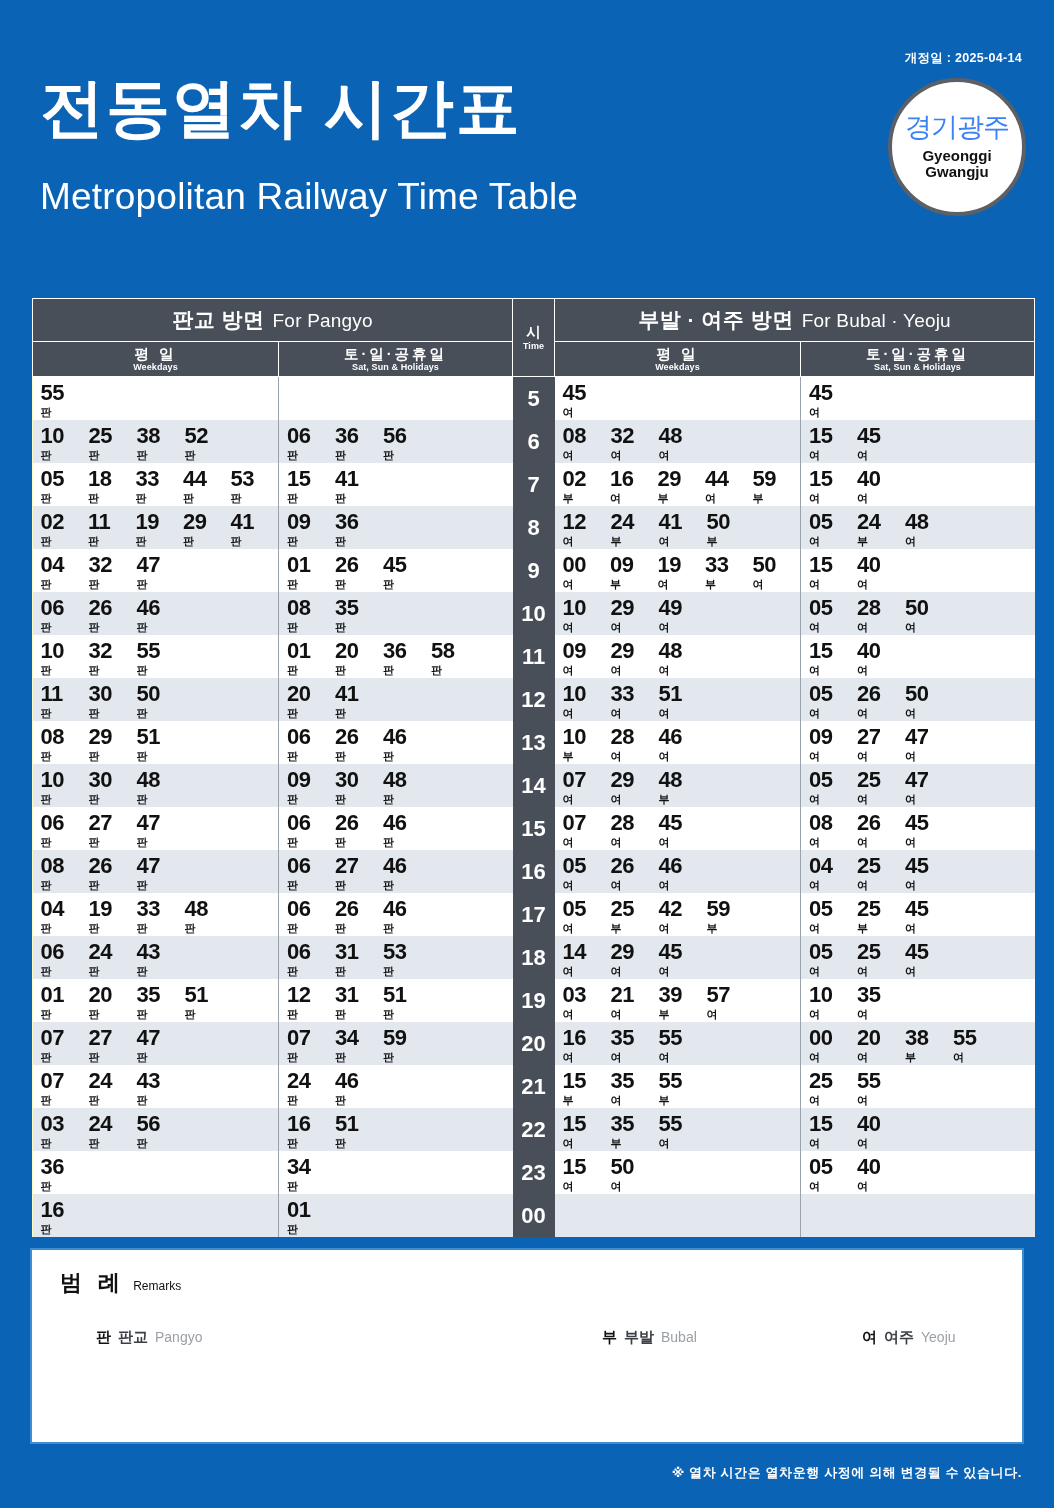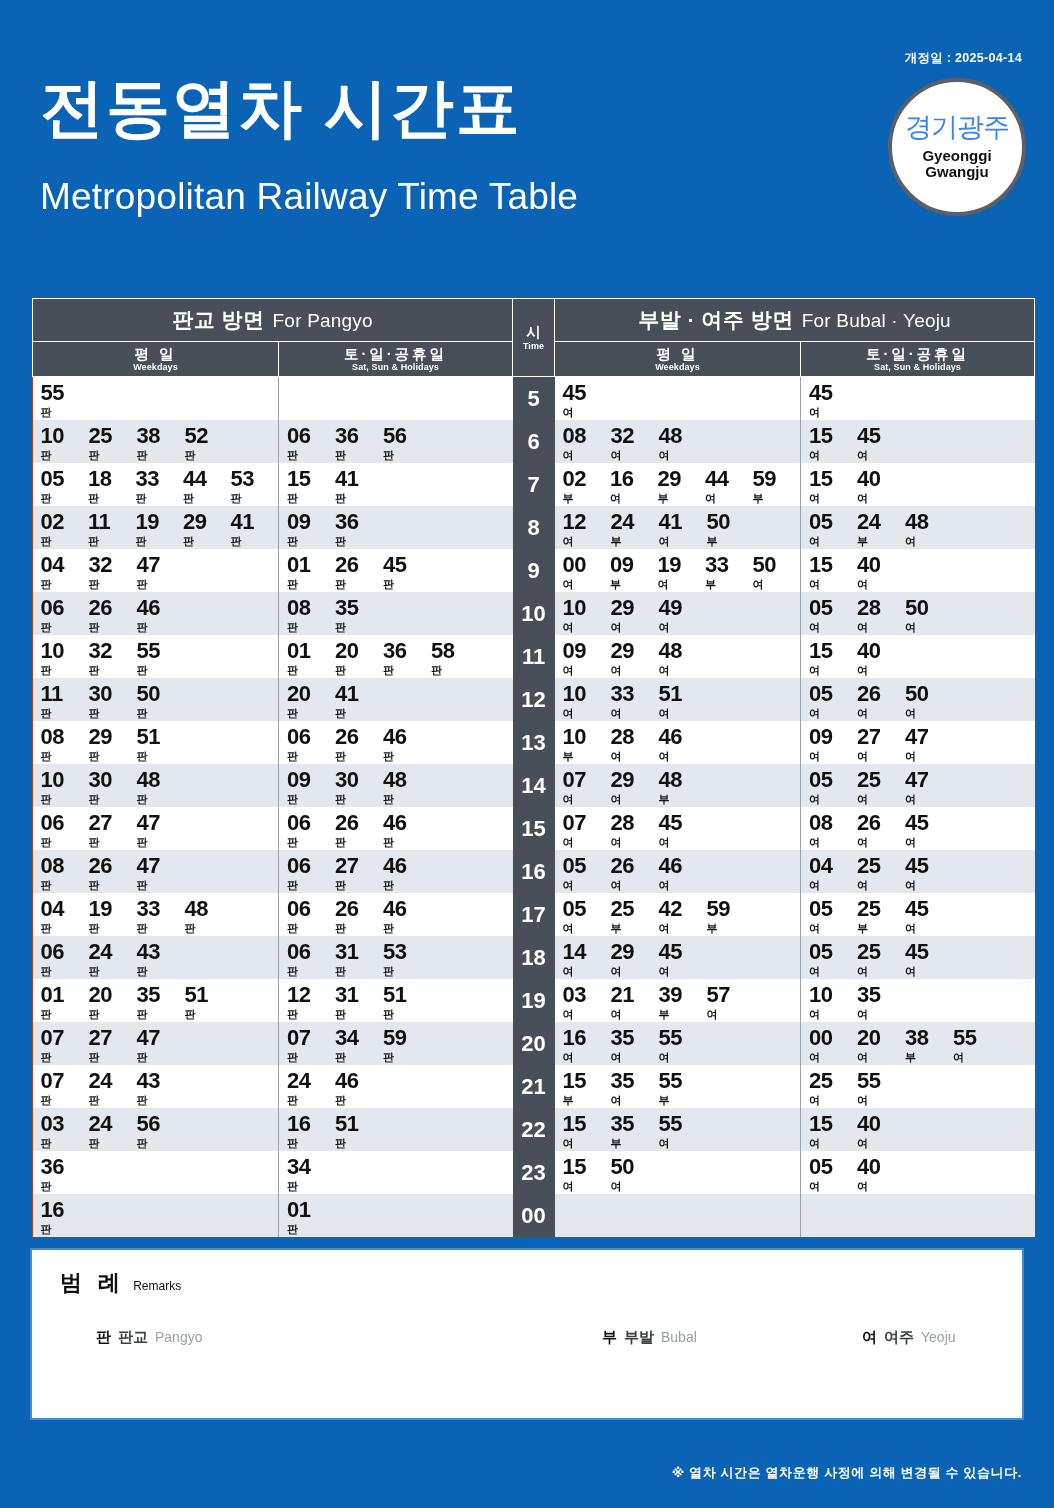"판교 방면 For Pangyo" .table-wrap { background: #c2410c -> #fef9c3 }
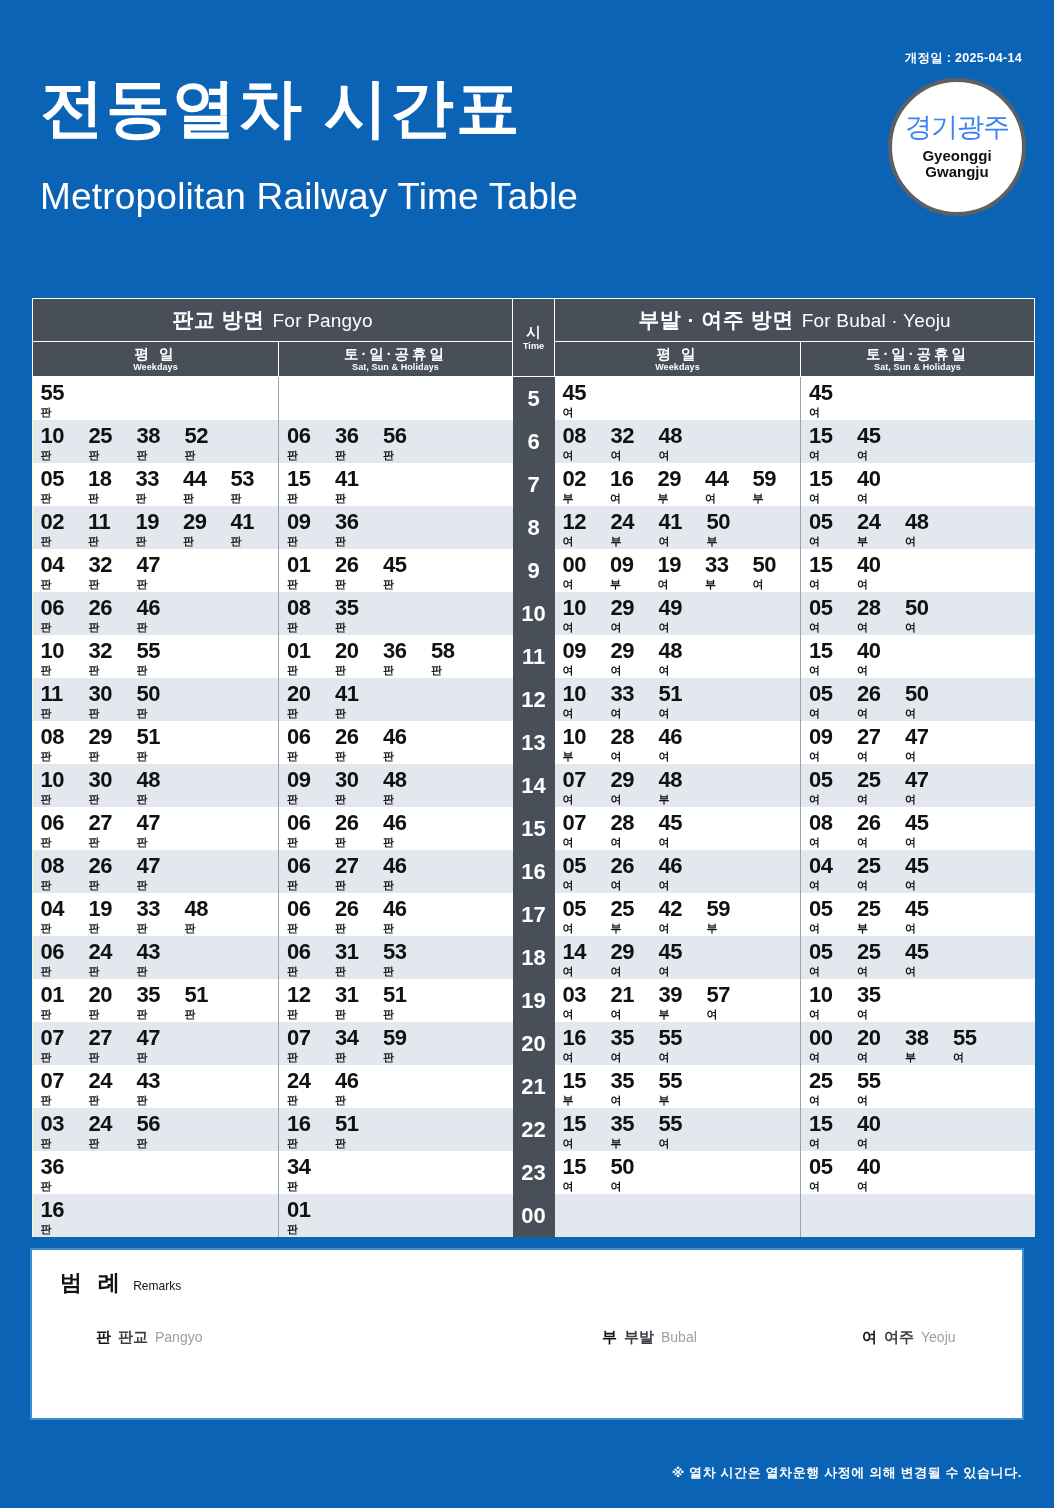"범 례" .remarks { height: 172px -> 196px }
